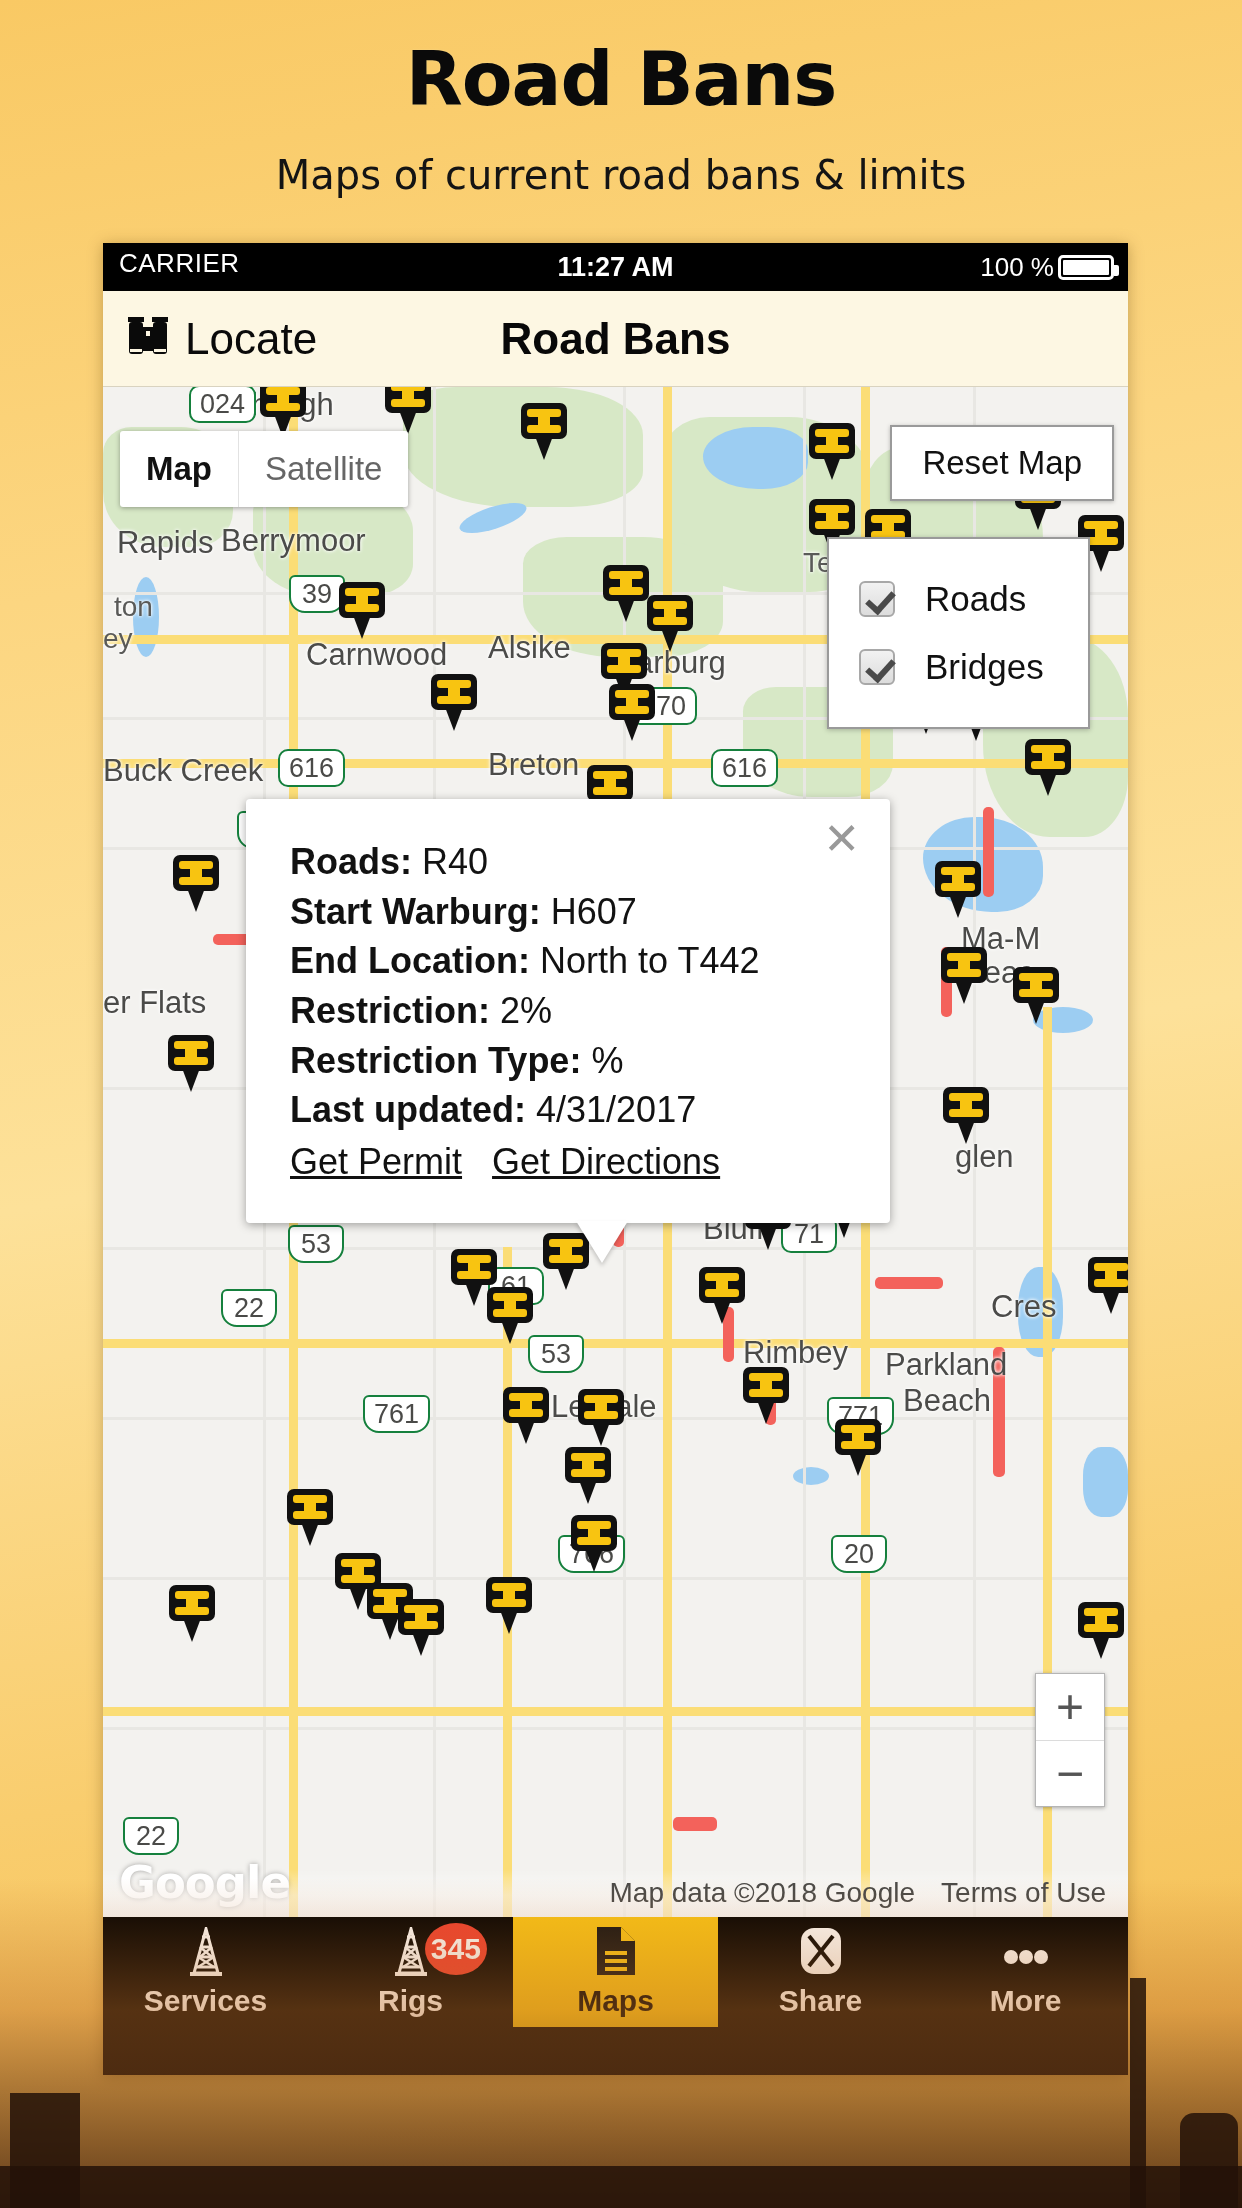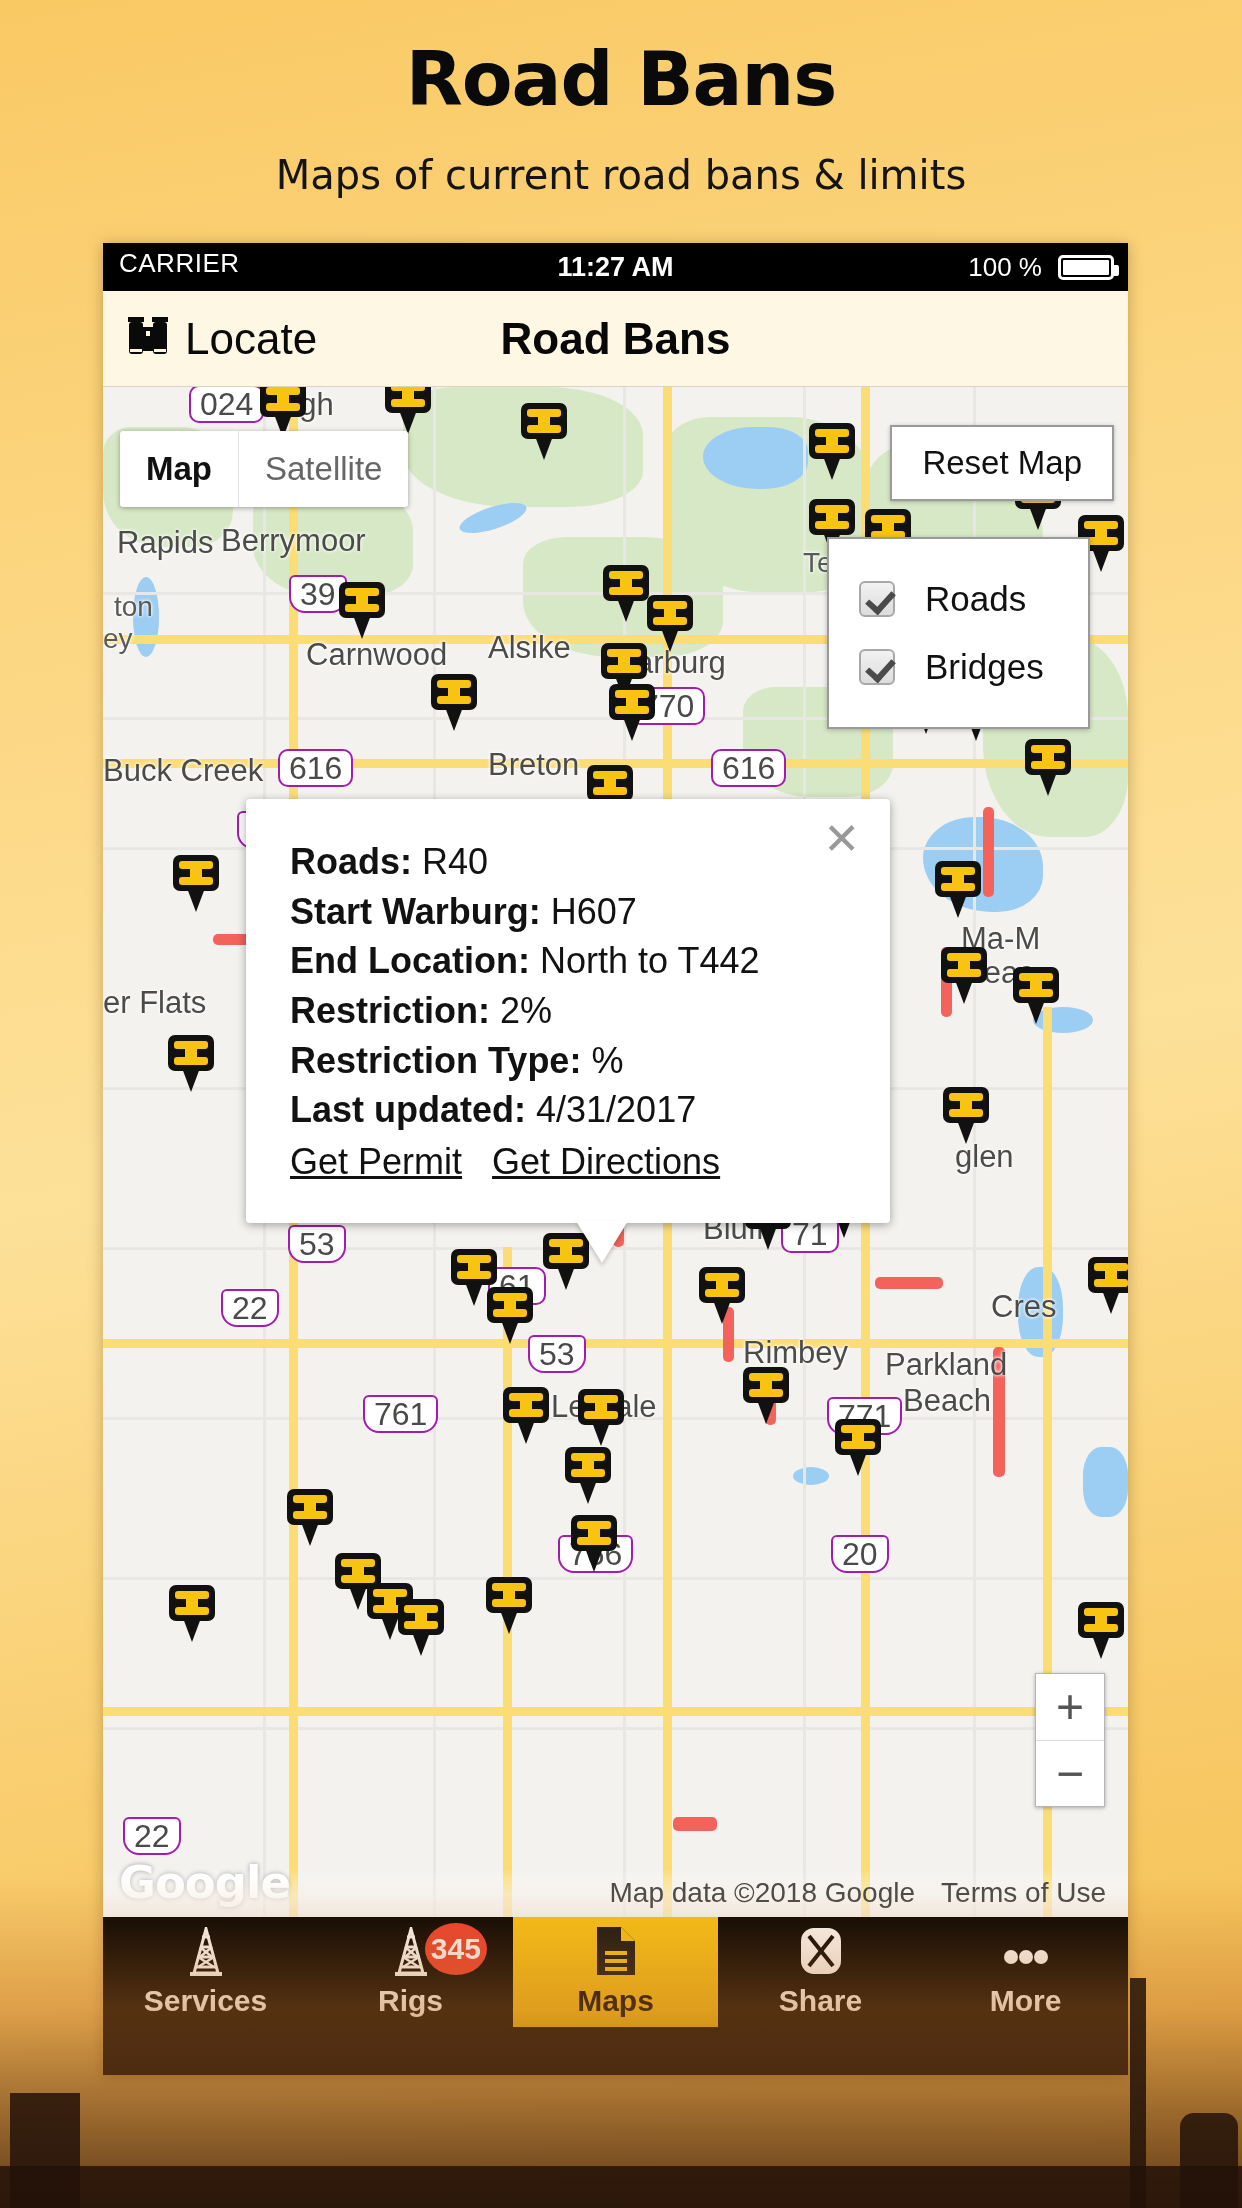"100 %" .sb-right { gap: 16px -> 4px }
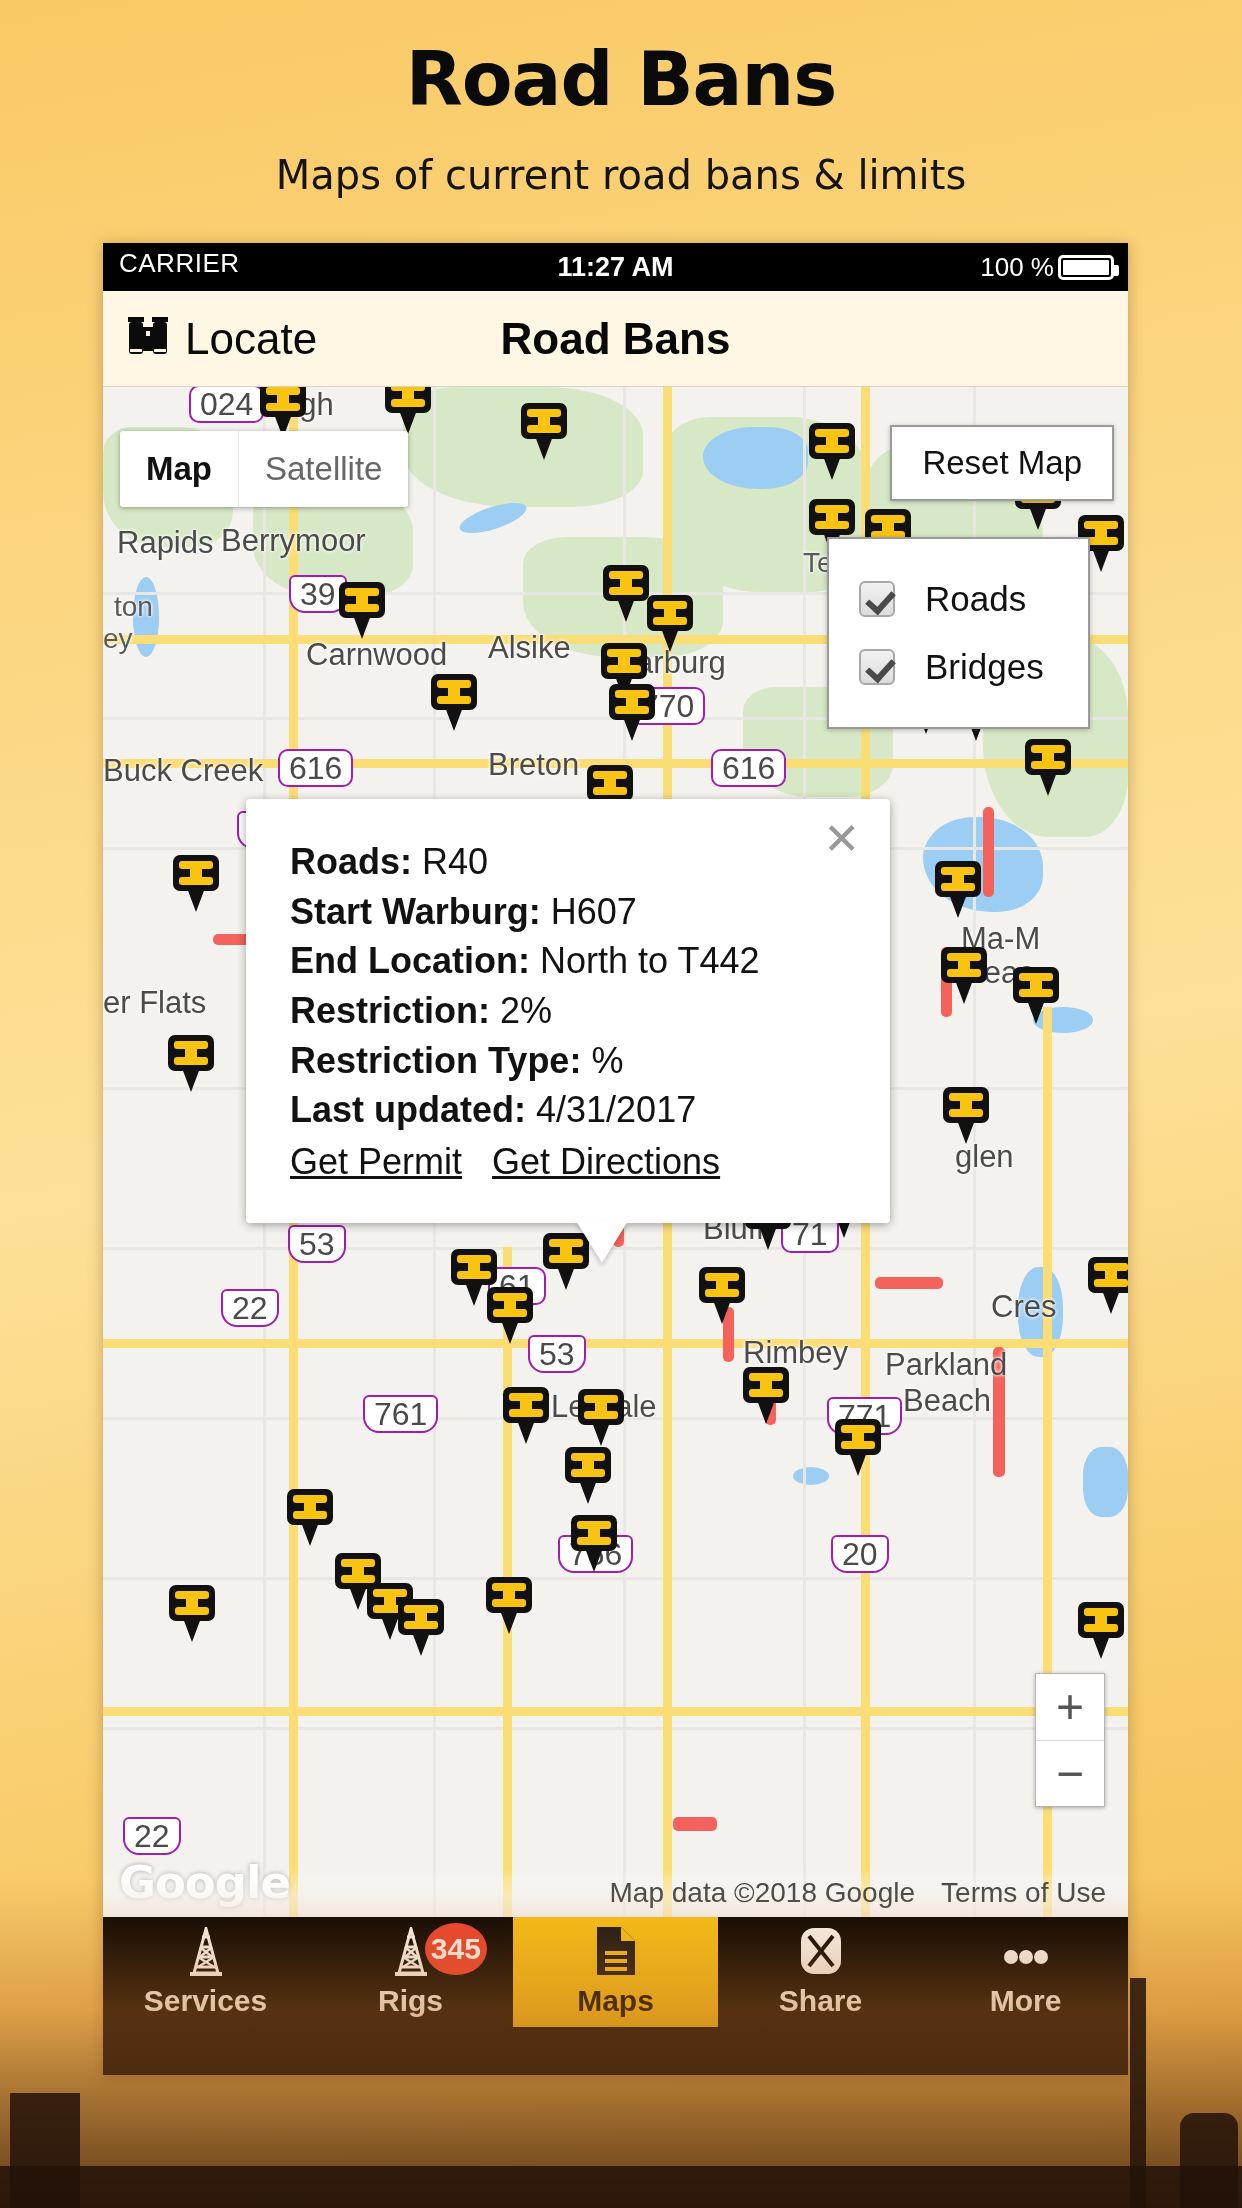"024" .shield { border: 2px solid #a21caf -> 2px solid #15803d; font-size: 32px -> 27px }
